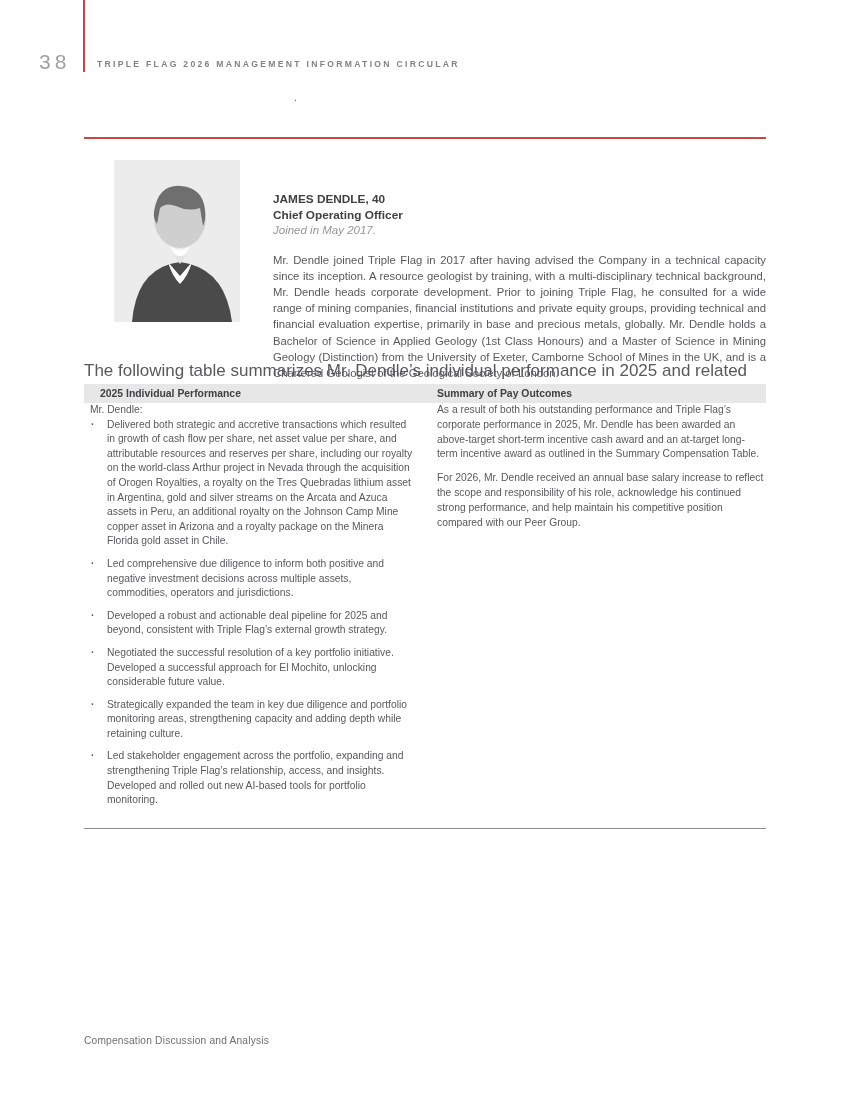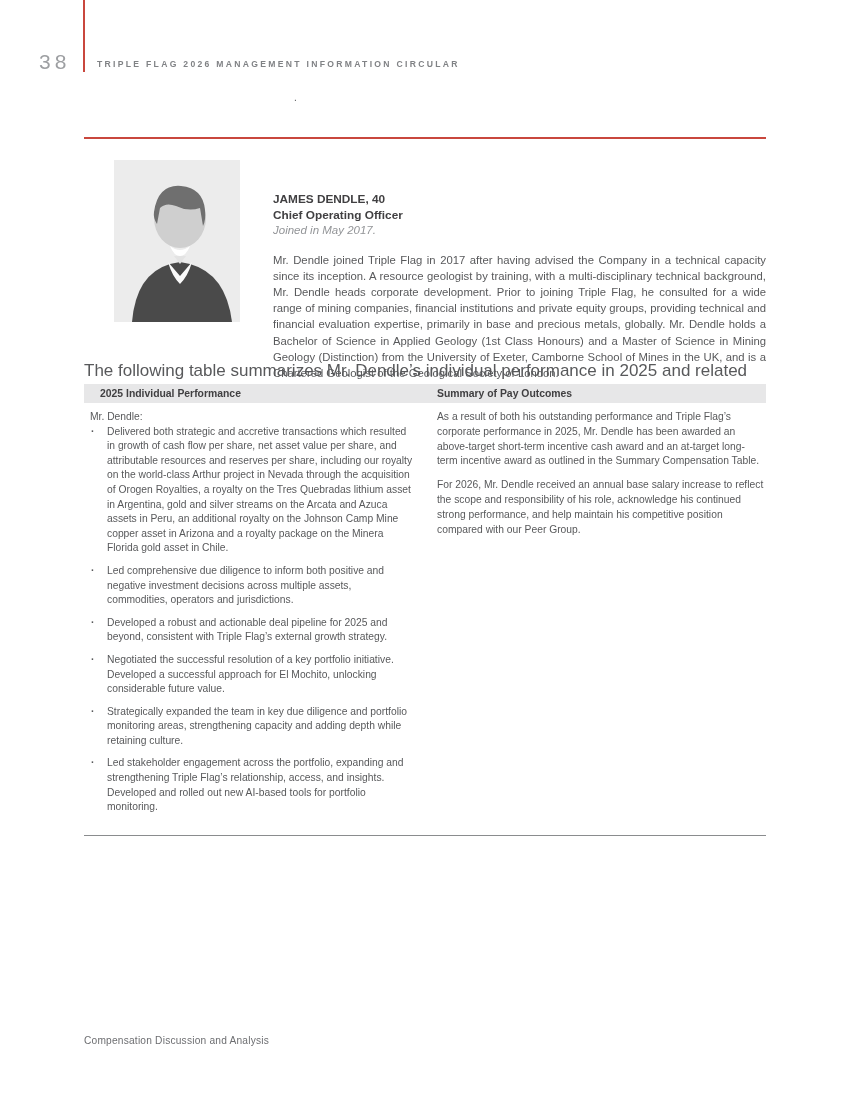"Mr. Dendle:" .perf-body { padding-top: 7px -> none }
